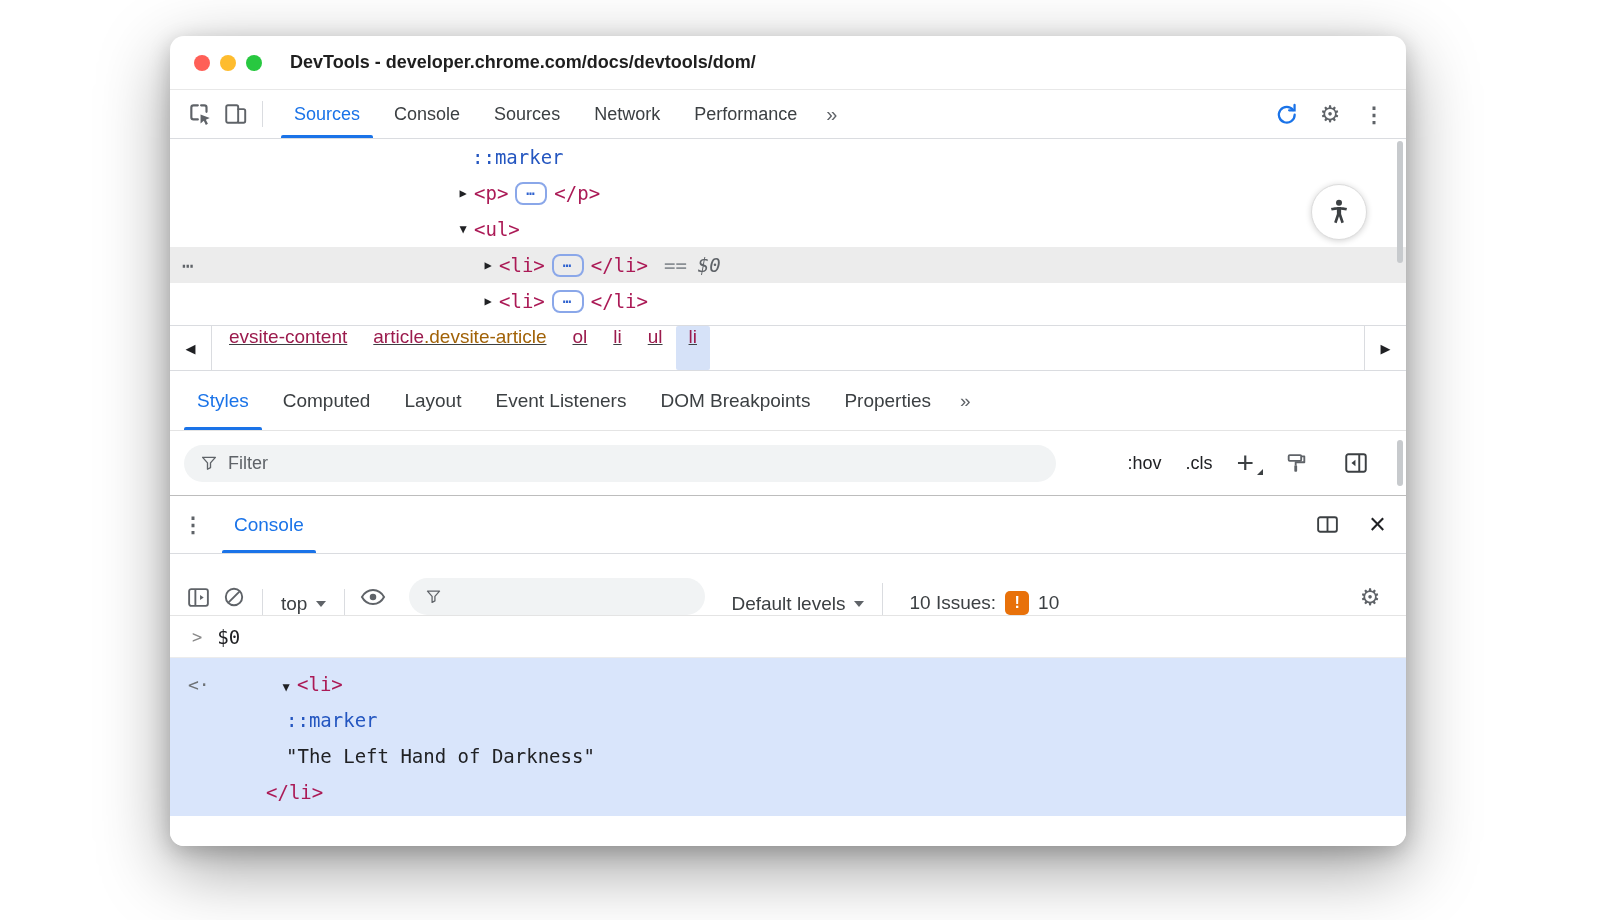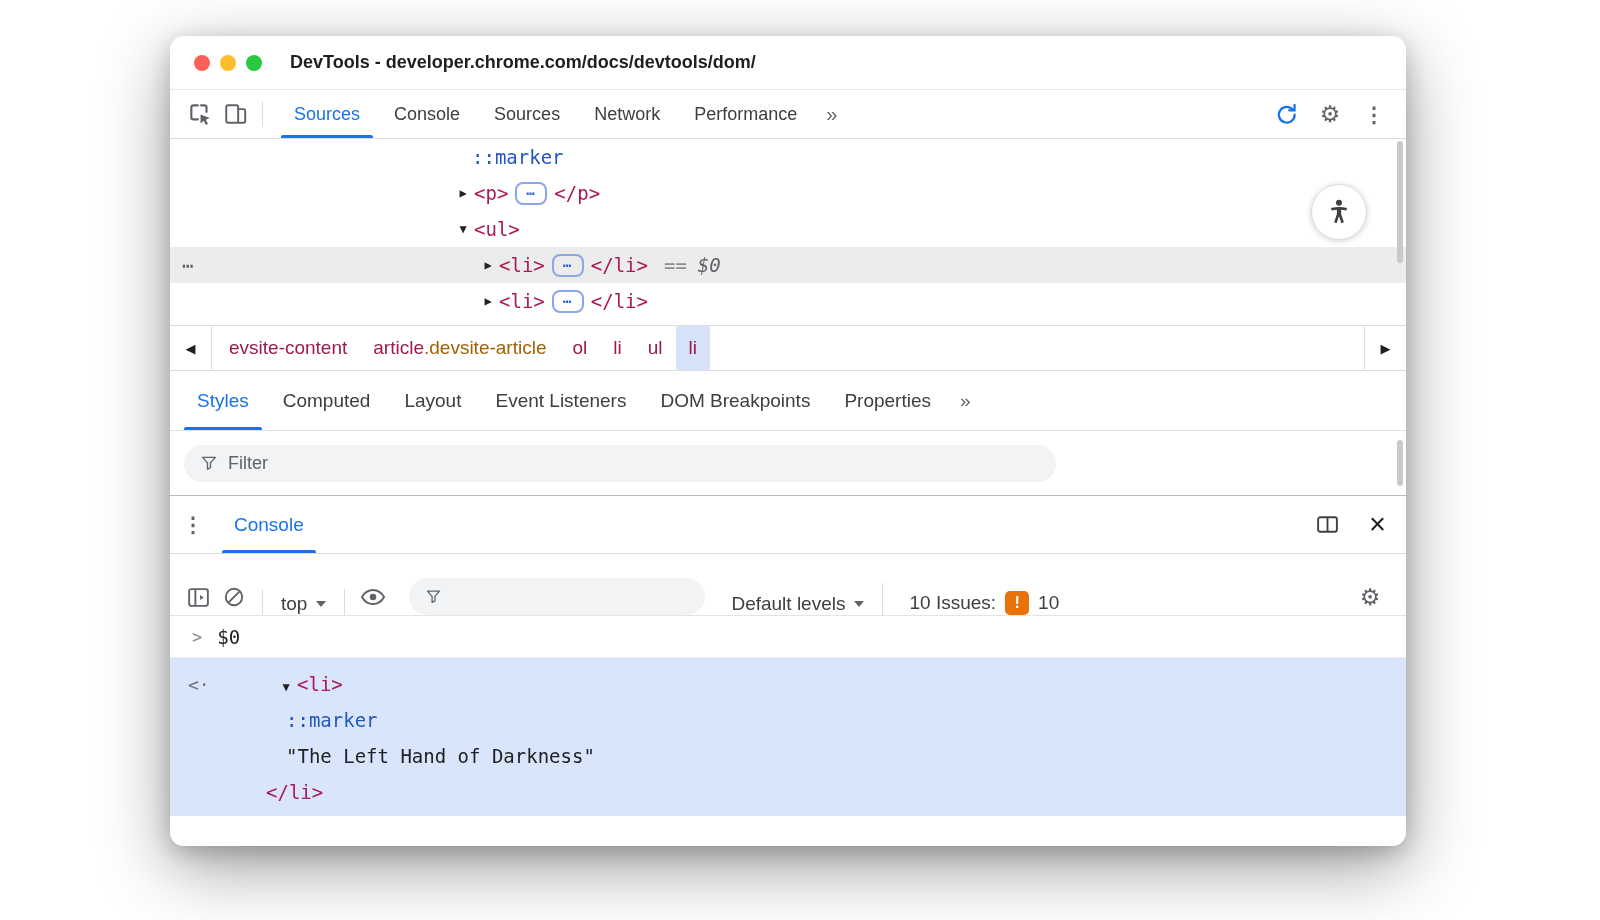"evsite-content" .crumb { align-items: center -> flex-start; text-decoration: none -> underline }
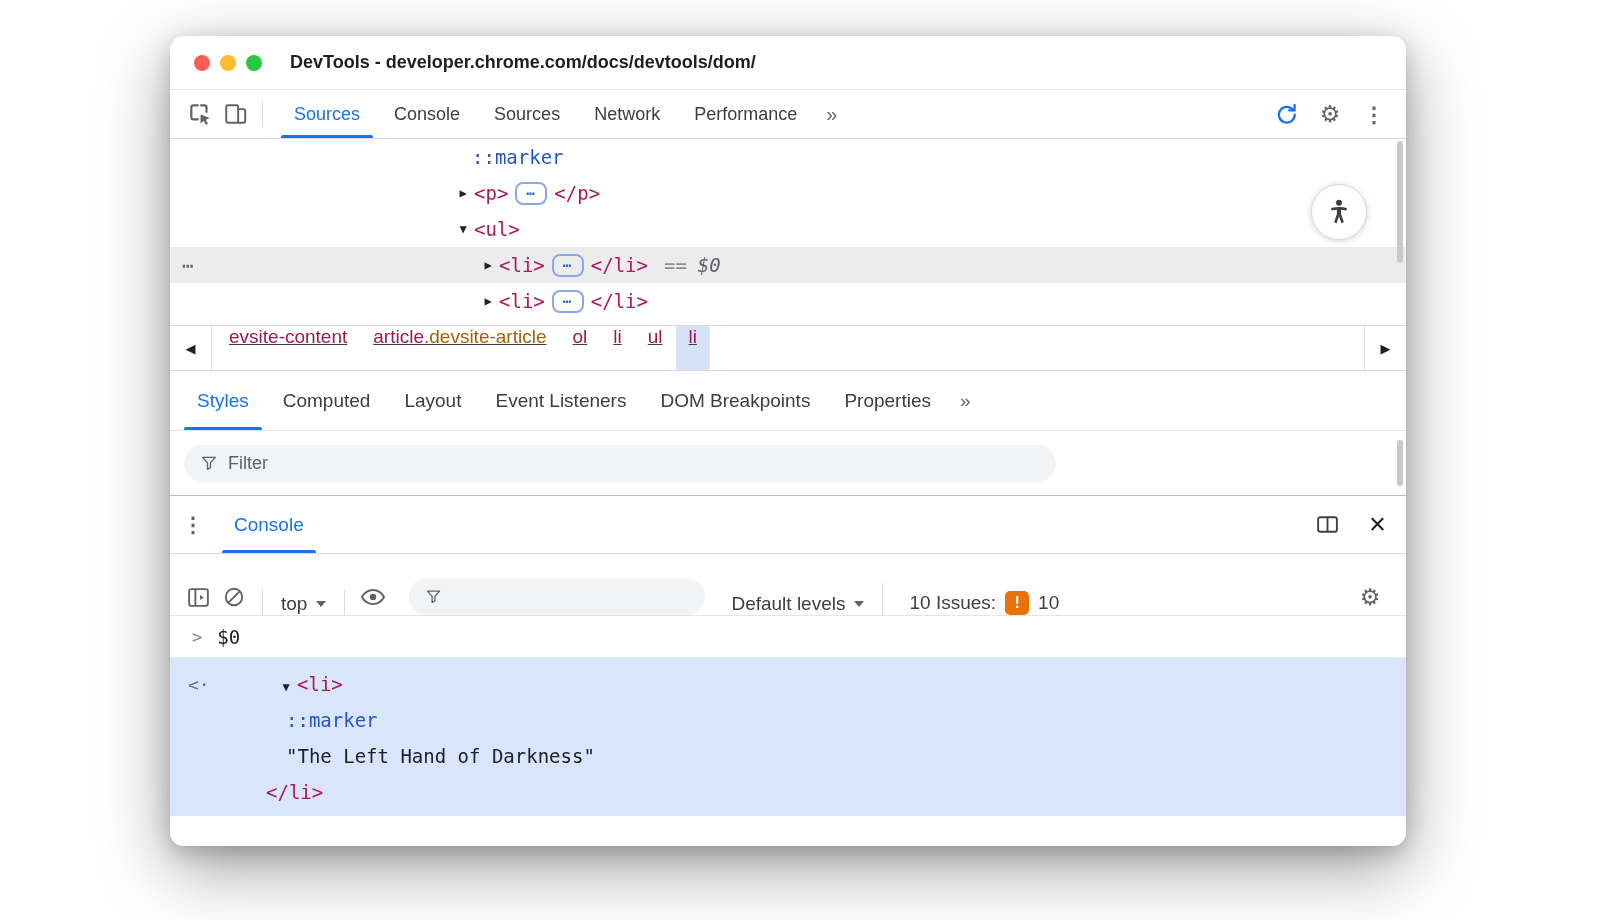":hov" div.styles-right { html: none -> <div> <button>:hov</button> <button>.cls</button> <button><span>+</span><span></span></button> <button> <svg> <rect></rect> <path></path> <rect></rect> </svg> </button> <button> <svg> <rect></rect> <line></line> <path></path> </svg> </button> </div> }
